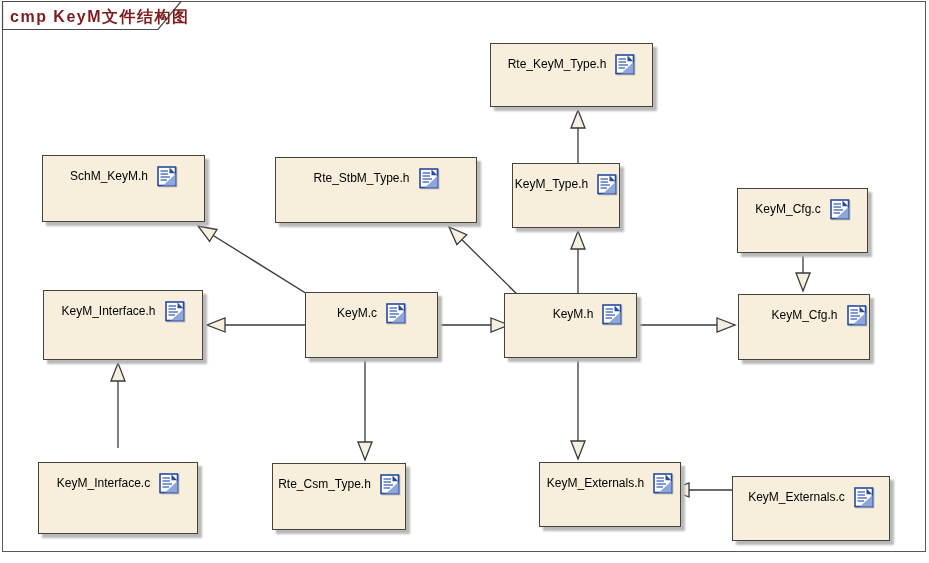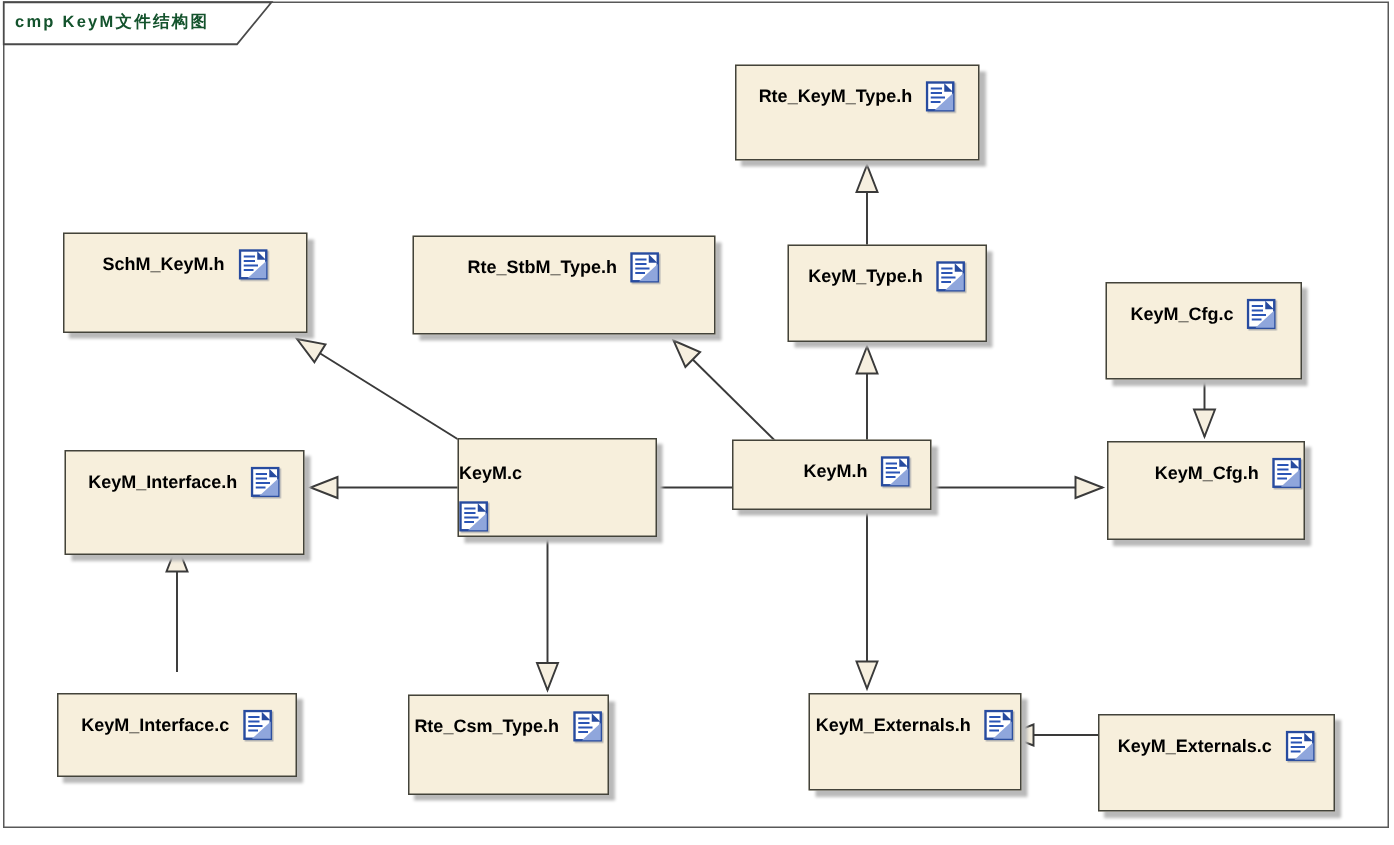"cmp KeyM文件结构图" .title-tab-label { color: #14532d -> #7f1d1d; font-size: 11px -> 16px }
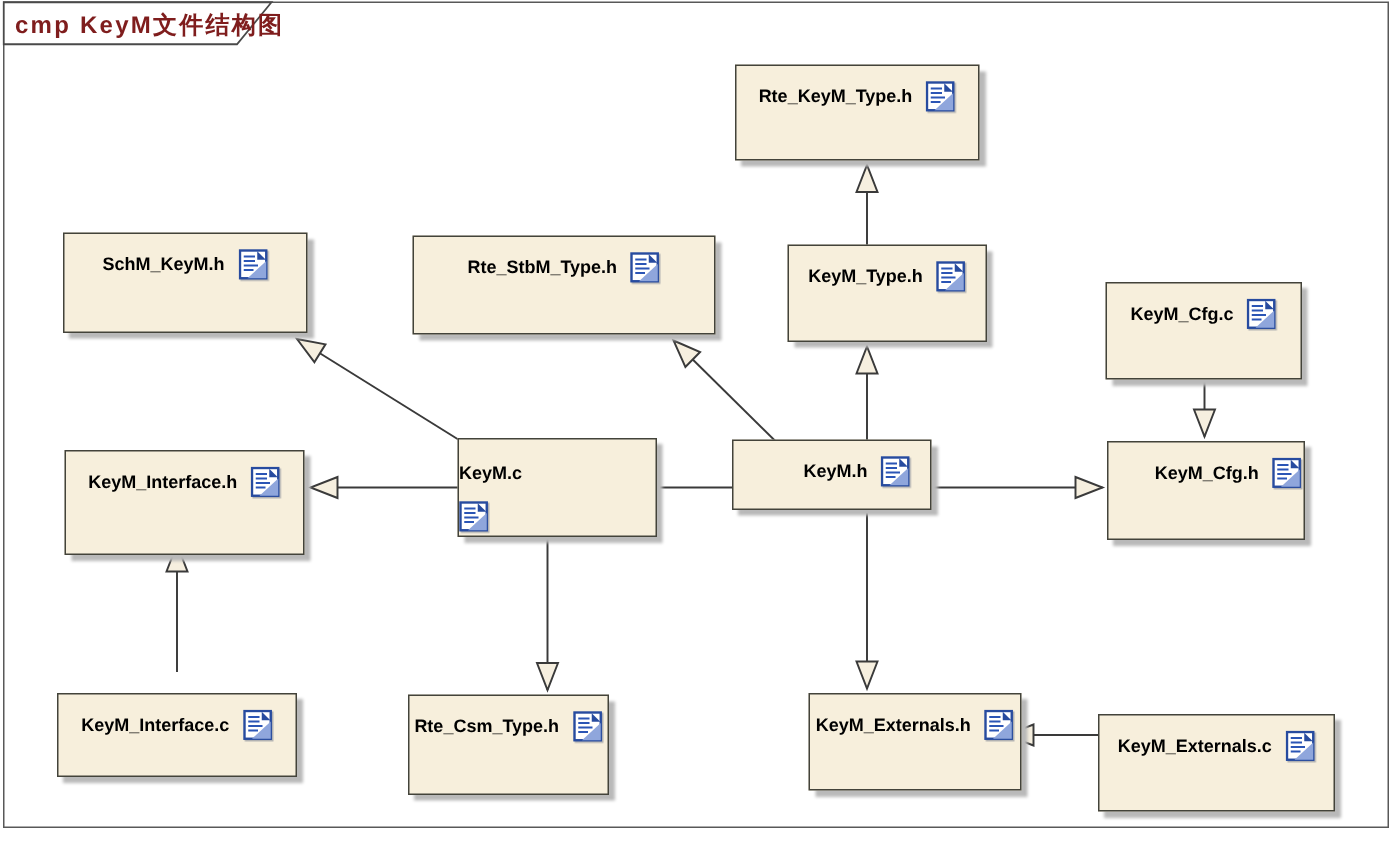"Rte_KeyM_Type.h" .node-label { font-weight: bold -> normal }
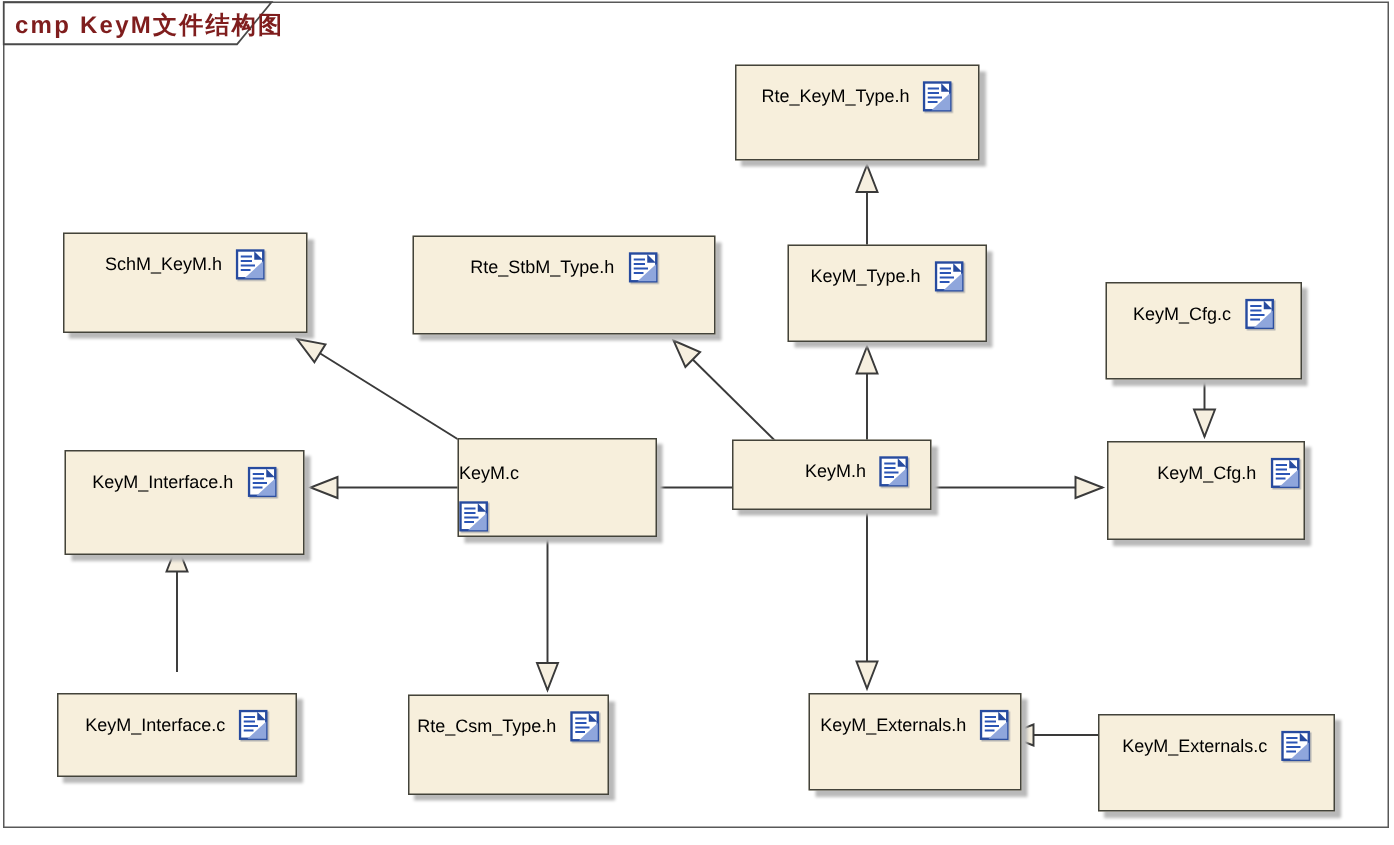"KeyM_Type.h" div.node { margin-left: 13px -> none; width: 133px -> 108px }
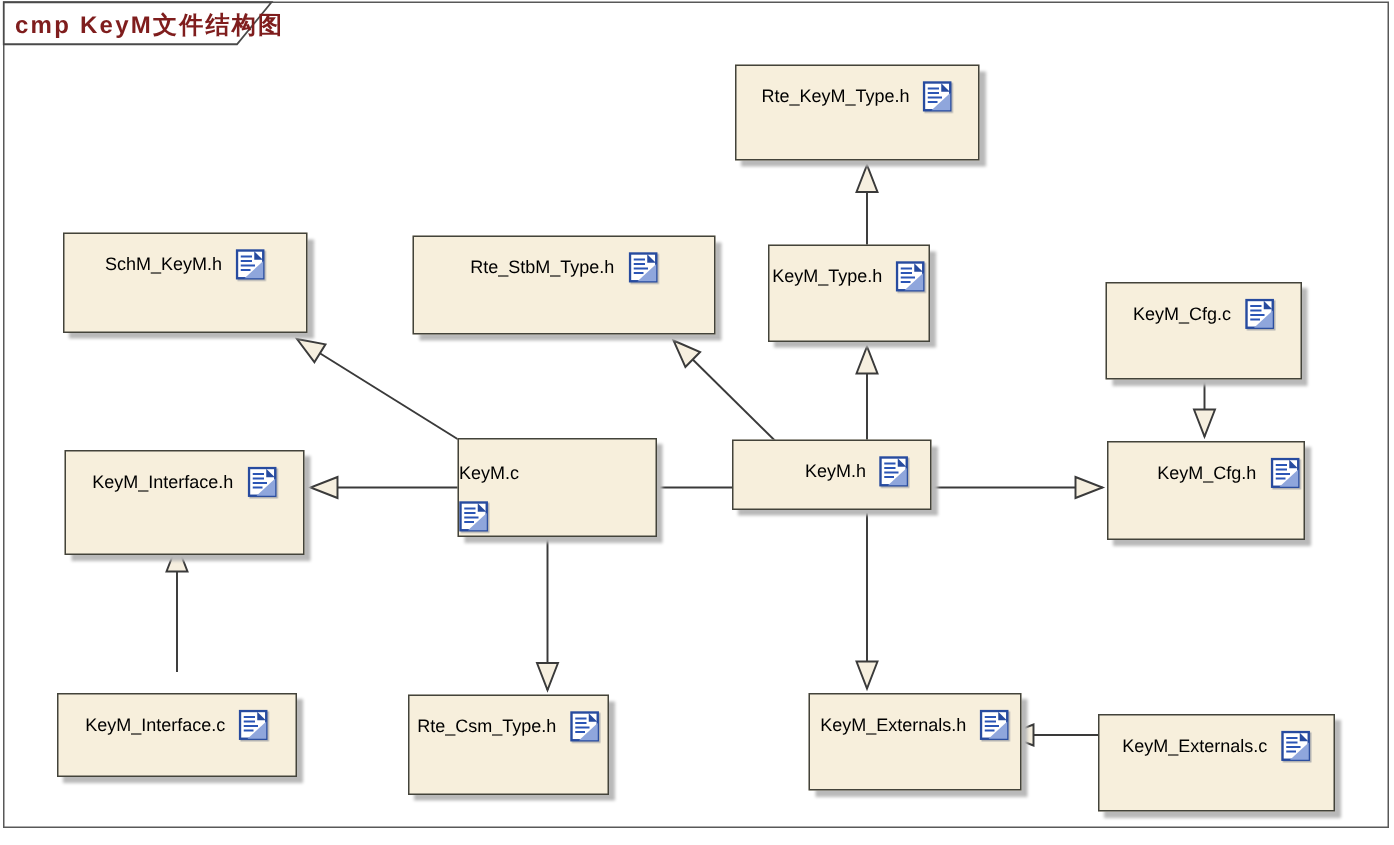"KeyM_Interface.h" div.node { margin-top: 10px -> none }
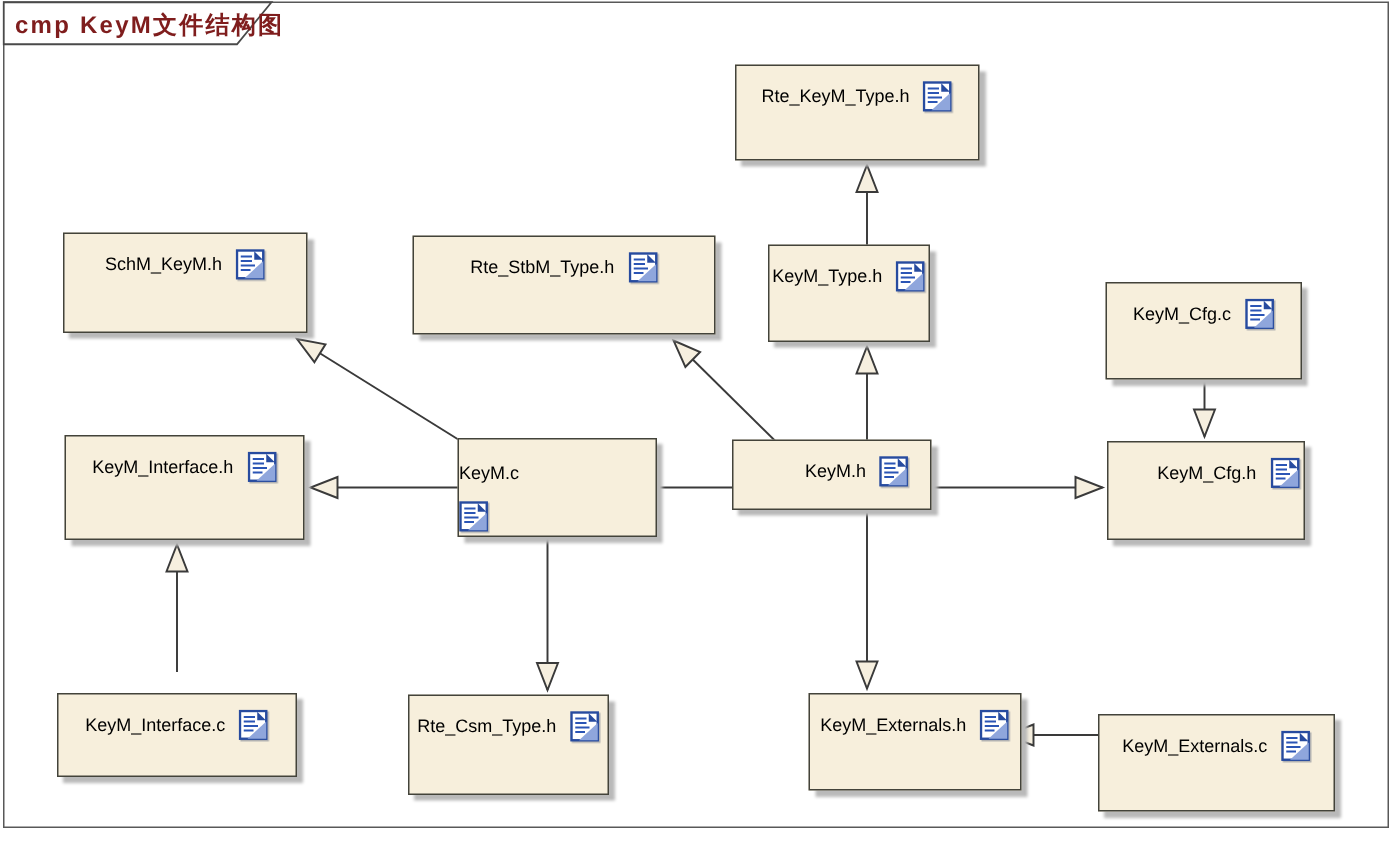"KeyM.c" div.node { flex-direction: column -> none }
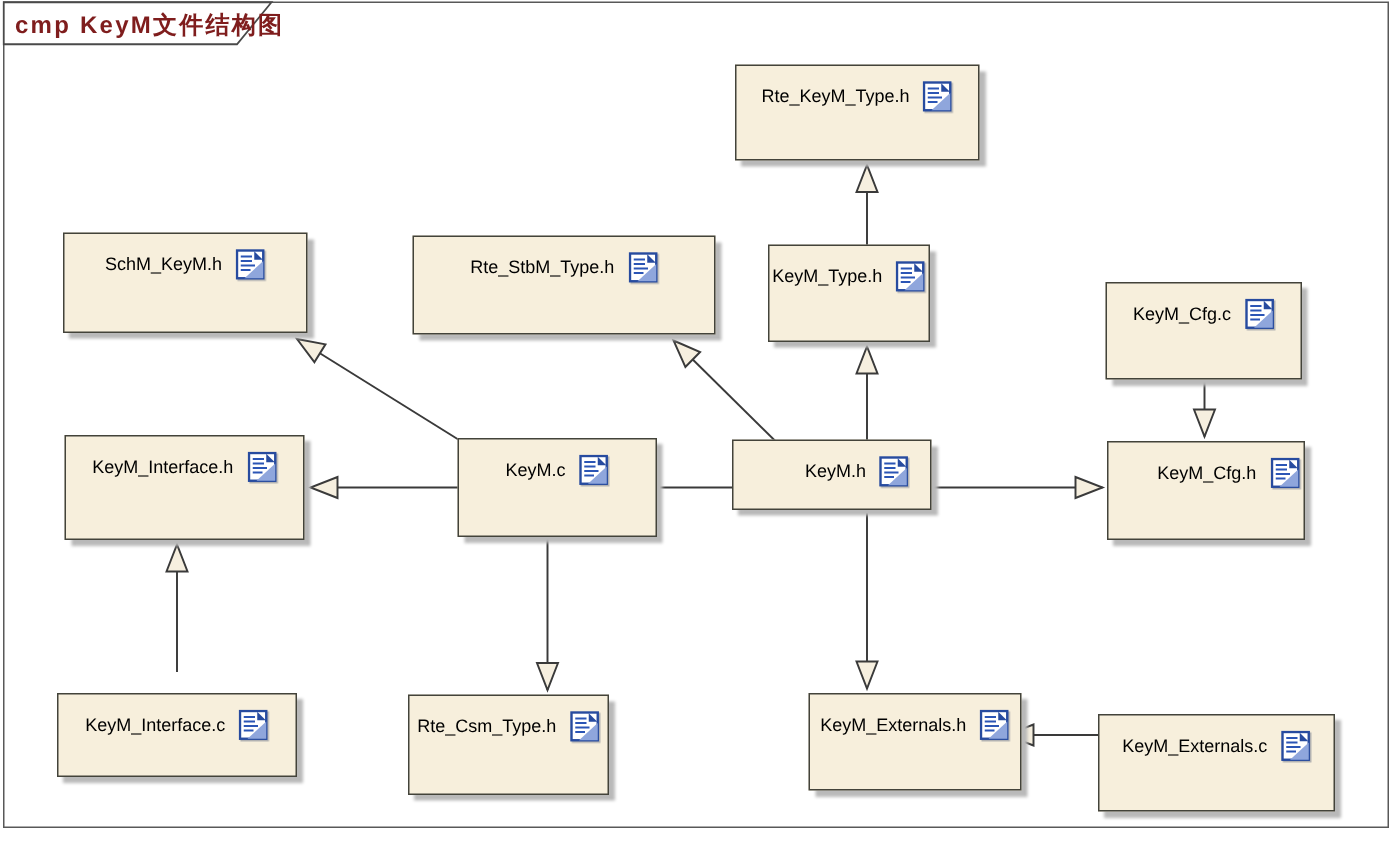"KeyM.h" div.node { height: 47px -> 65px; left: 488px -> 504px }
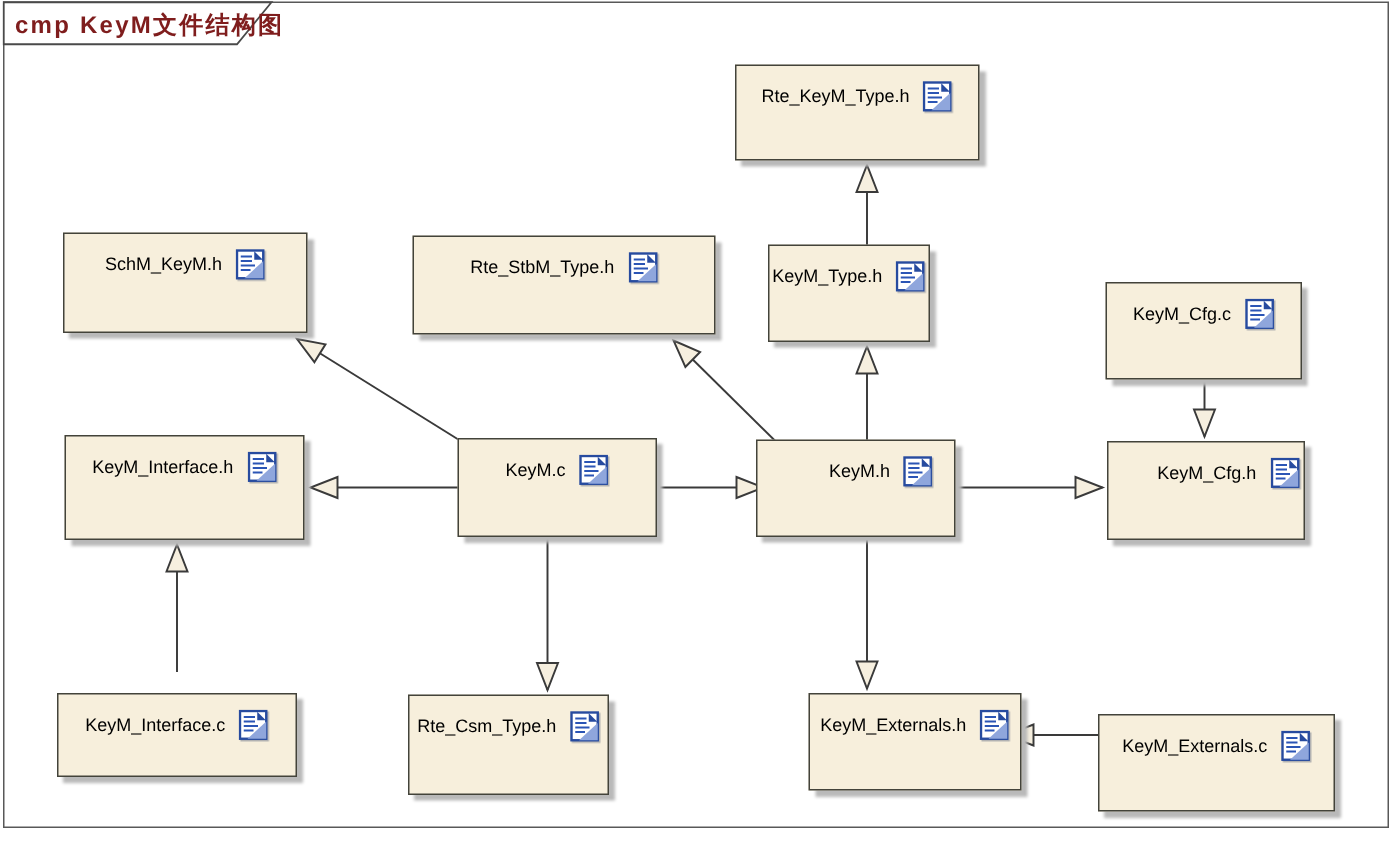"KeyM_Interface.c" div.node { height: 56px -> 72px }
